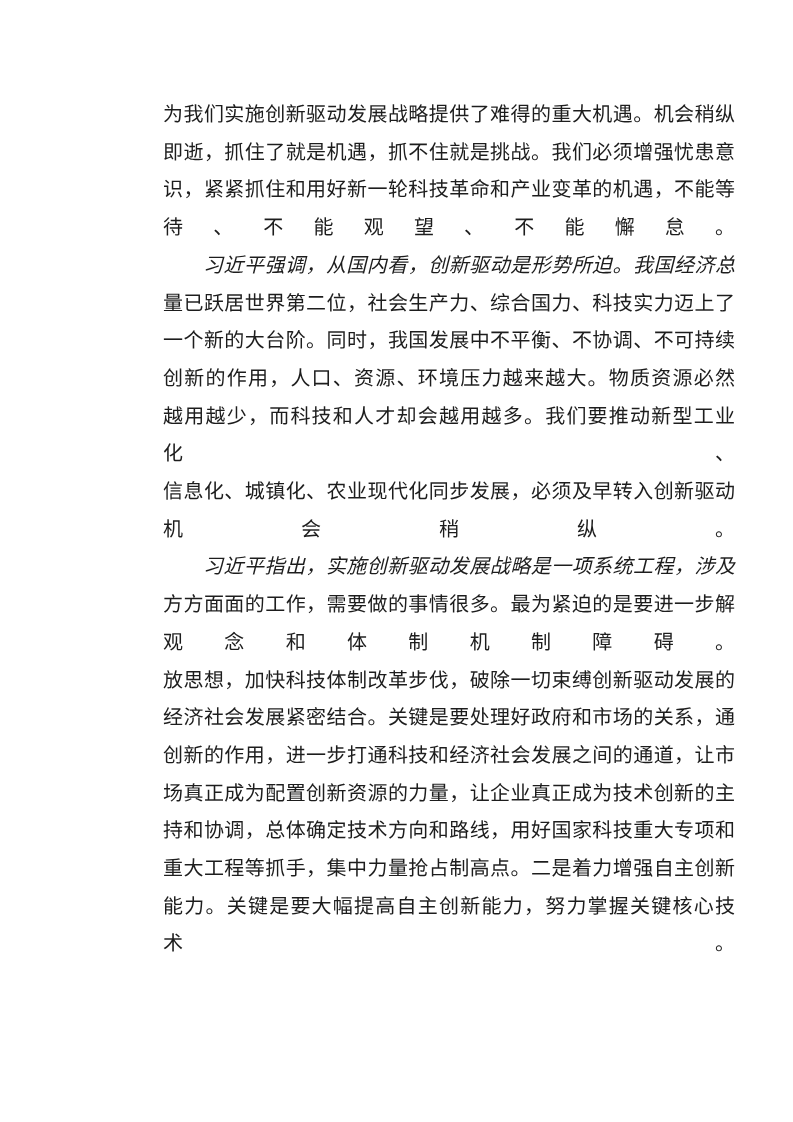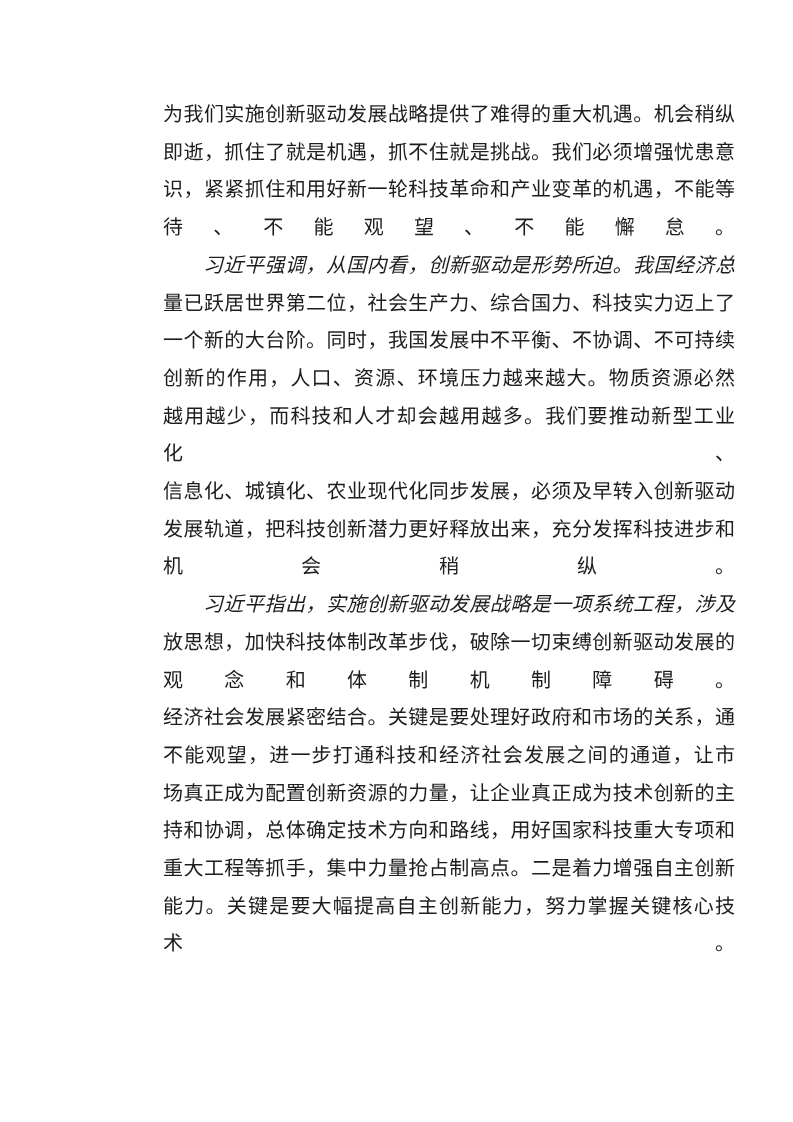"发展轨道，把科技创新潜力更好释放出来，充分发挥科技进步和" div.line { html: <div>发展轨道，把科技创新潜力更好释放出来，充分发挥科技进步和</div> -> none }
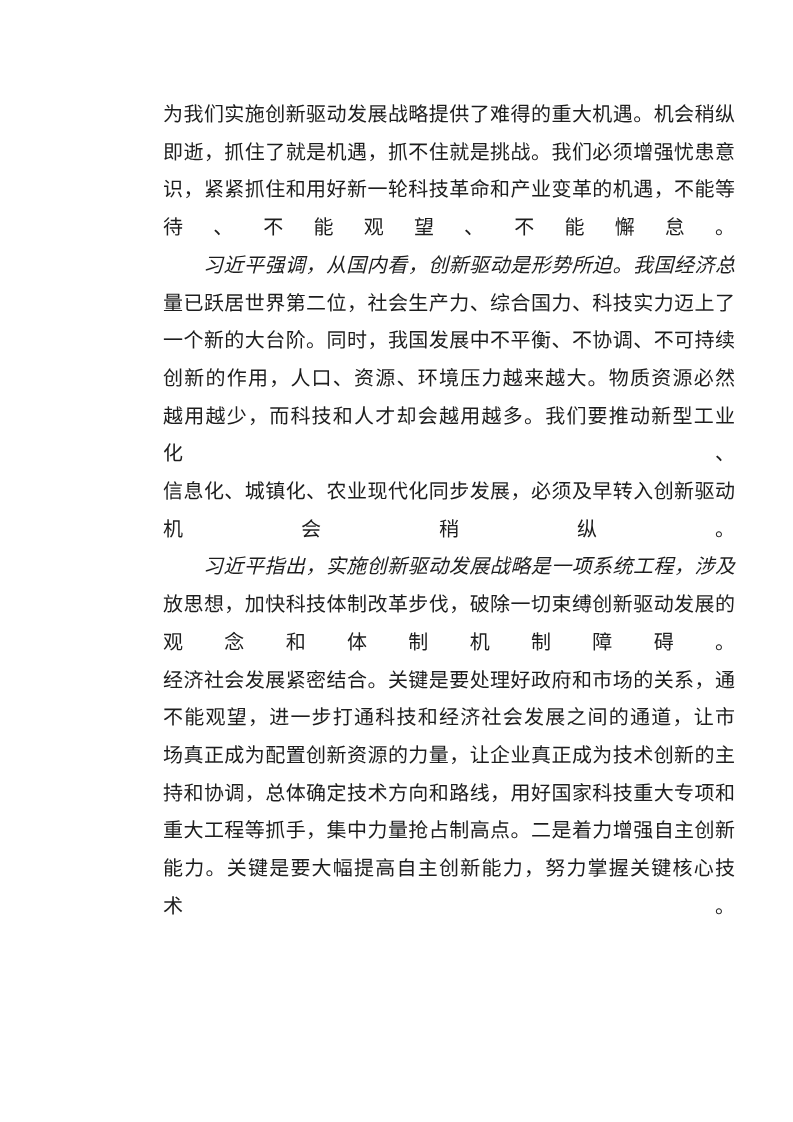"方方面面的工作，需要做的事情很多。最为紧迫的是要进一步解" div.line { html: none -> <div>方方面面的工作，需要做的事情很多。最为紧迫的是要进一步解</div> }
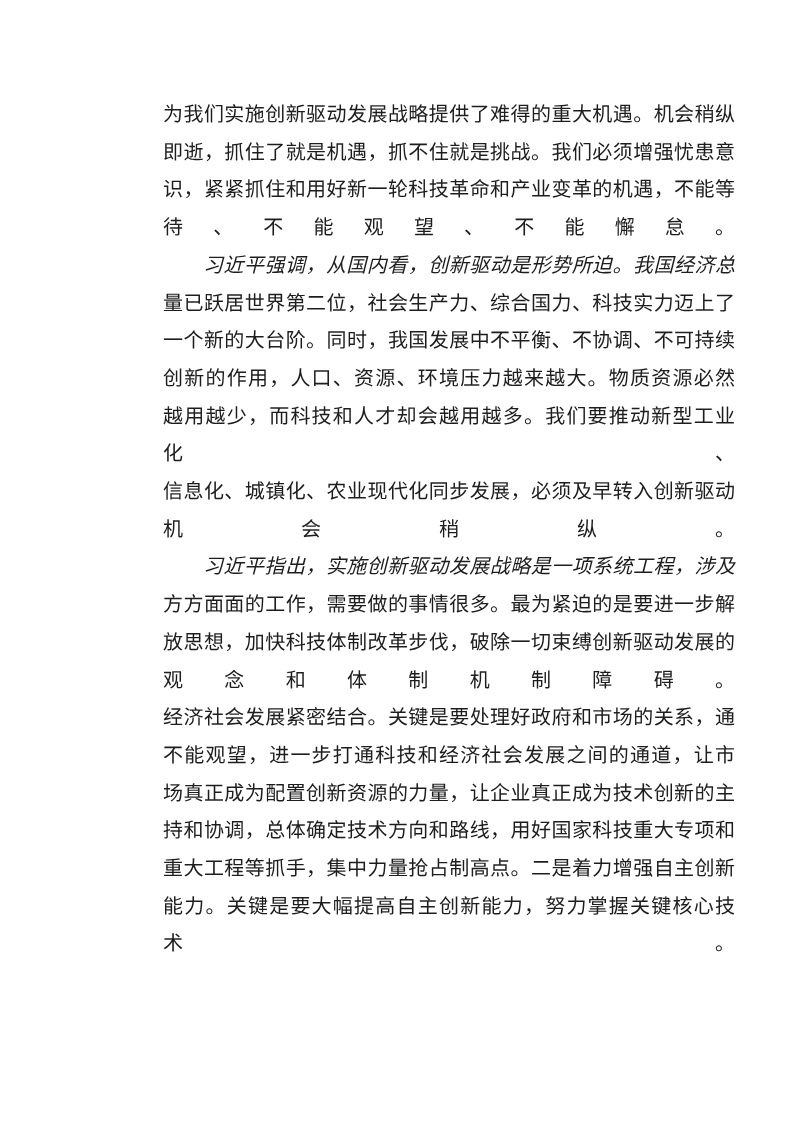"放思想，加快科技体制改革步伐，破除一切束缚创新驱动发展的" div.line { order: before "观念和体制机制障碍。" -> after "观念和体制机制障碍。" }
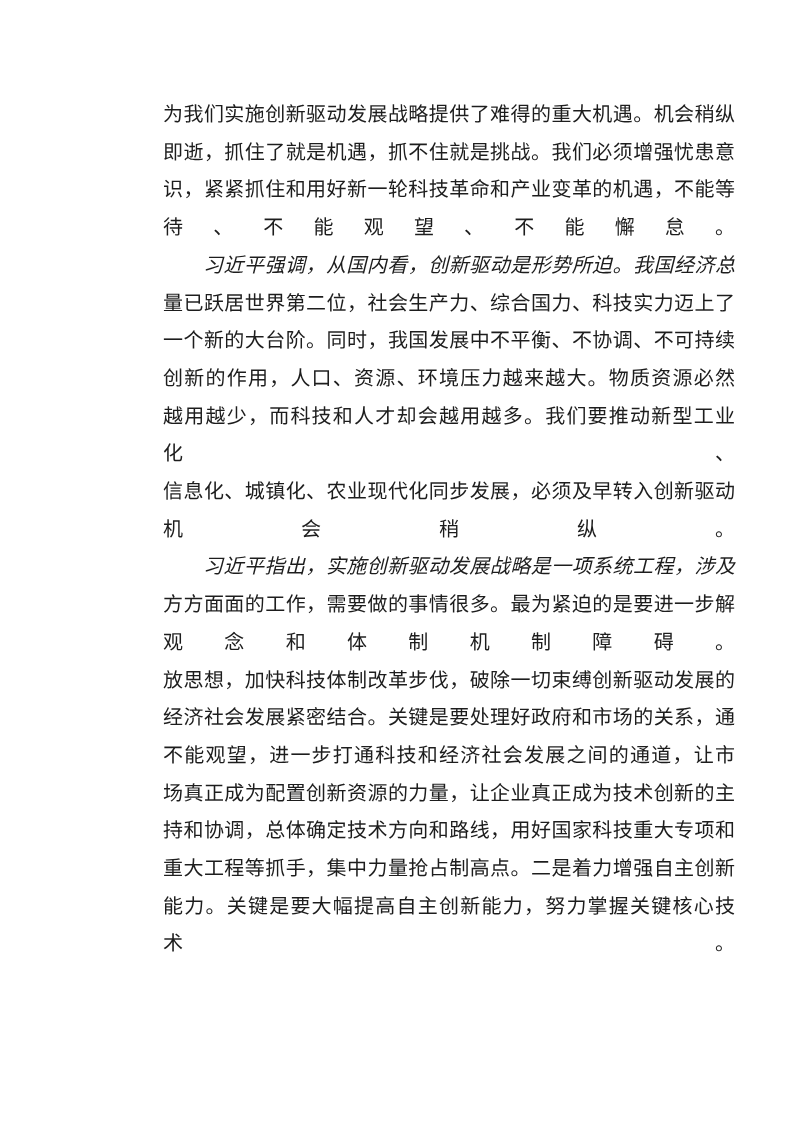"不能观望，进一步打通科技和经济社会发展之间的通道，让市" div.line { text: 不能观望 -> 创新的作用 }
